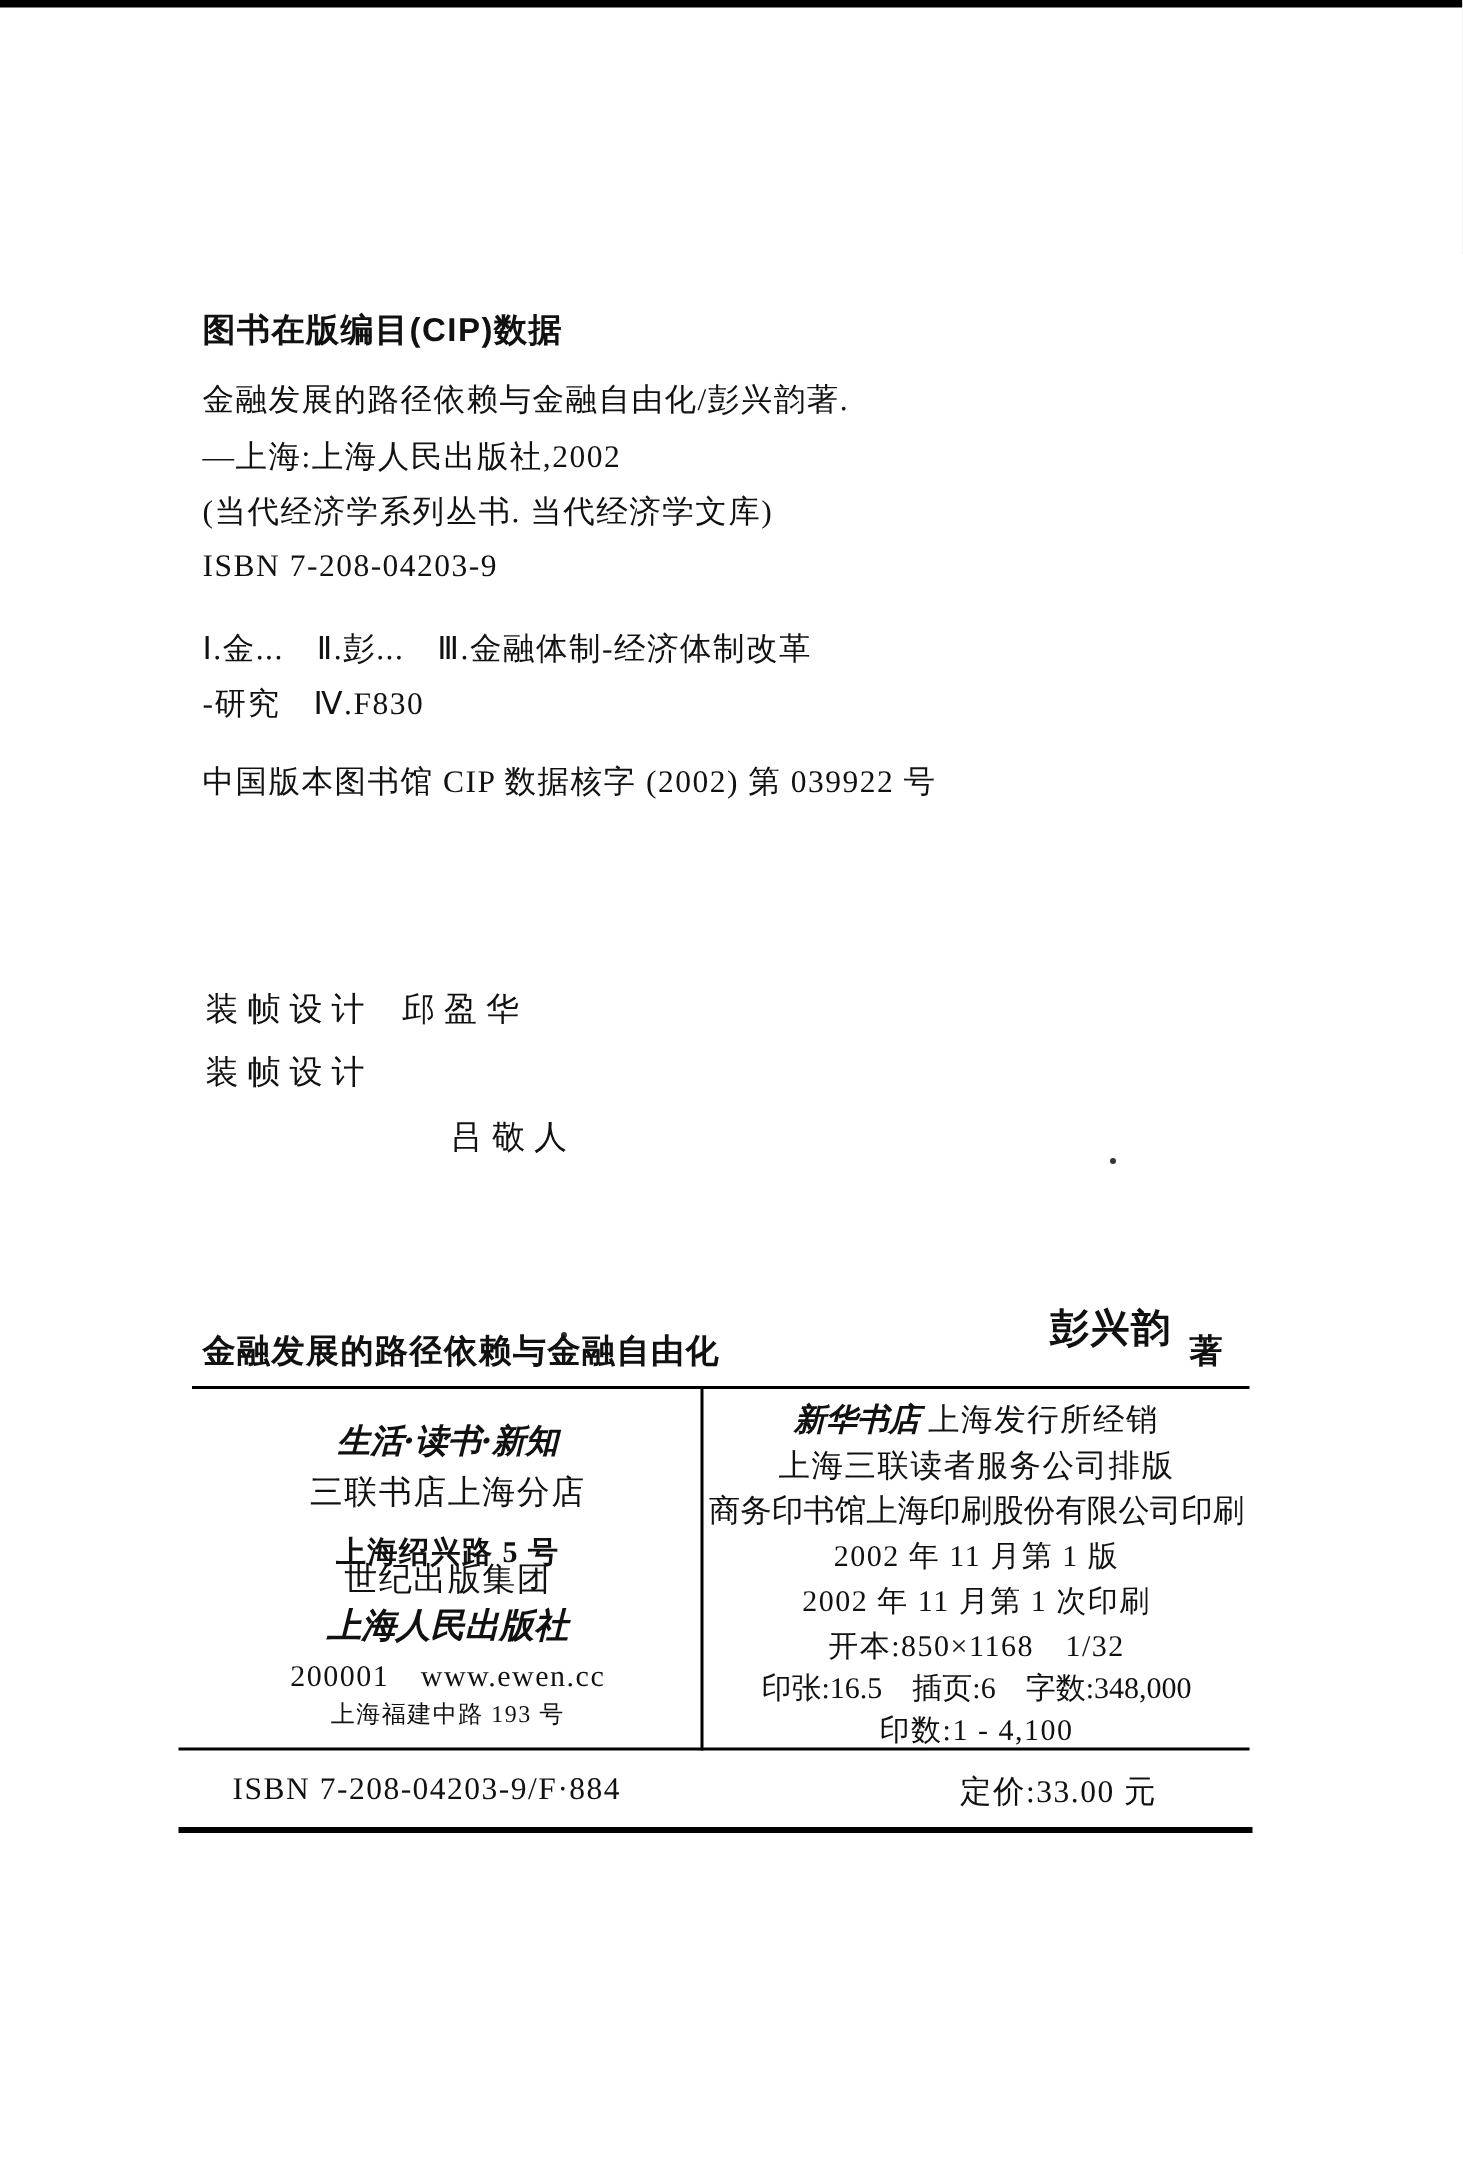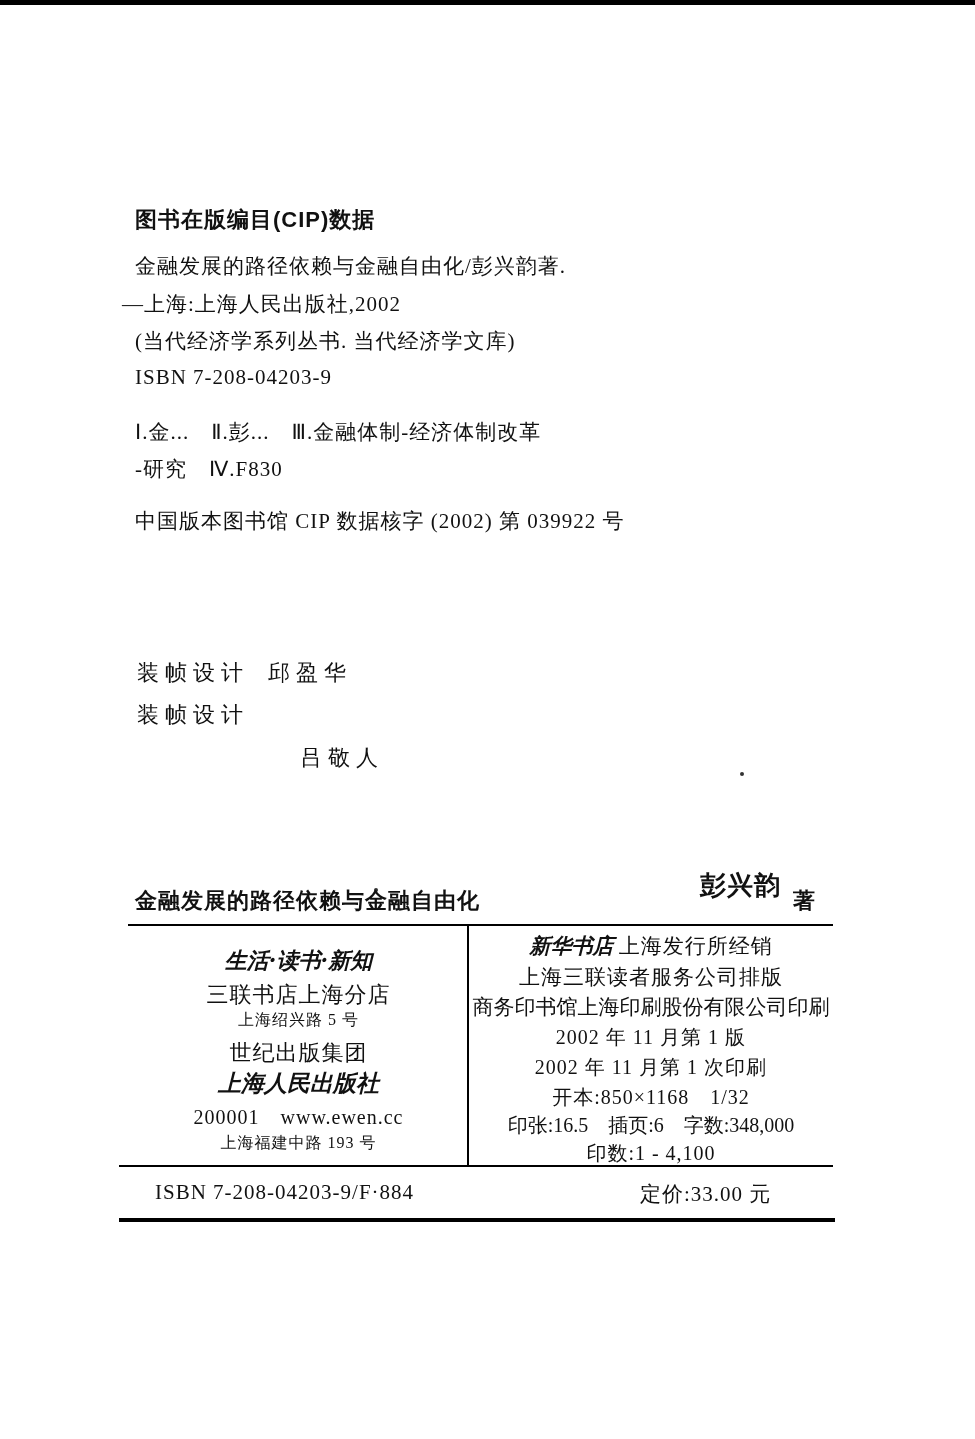"—上海:上海人民出版社,2002" div.abs { left: 122px -> 135px }
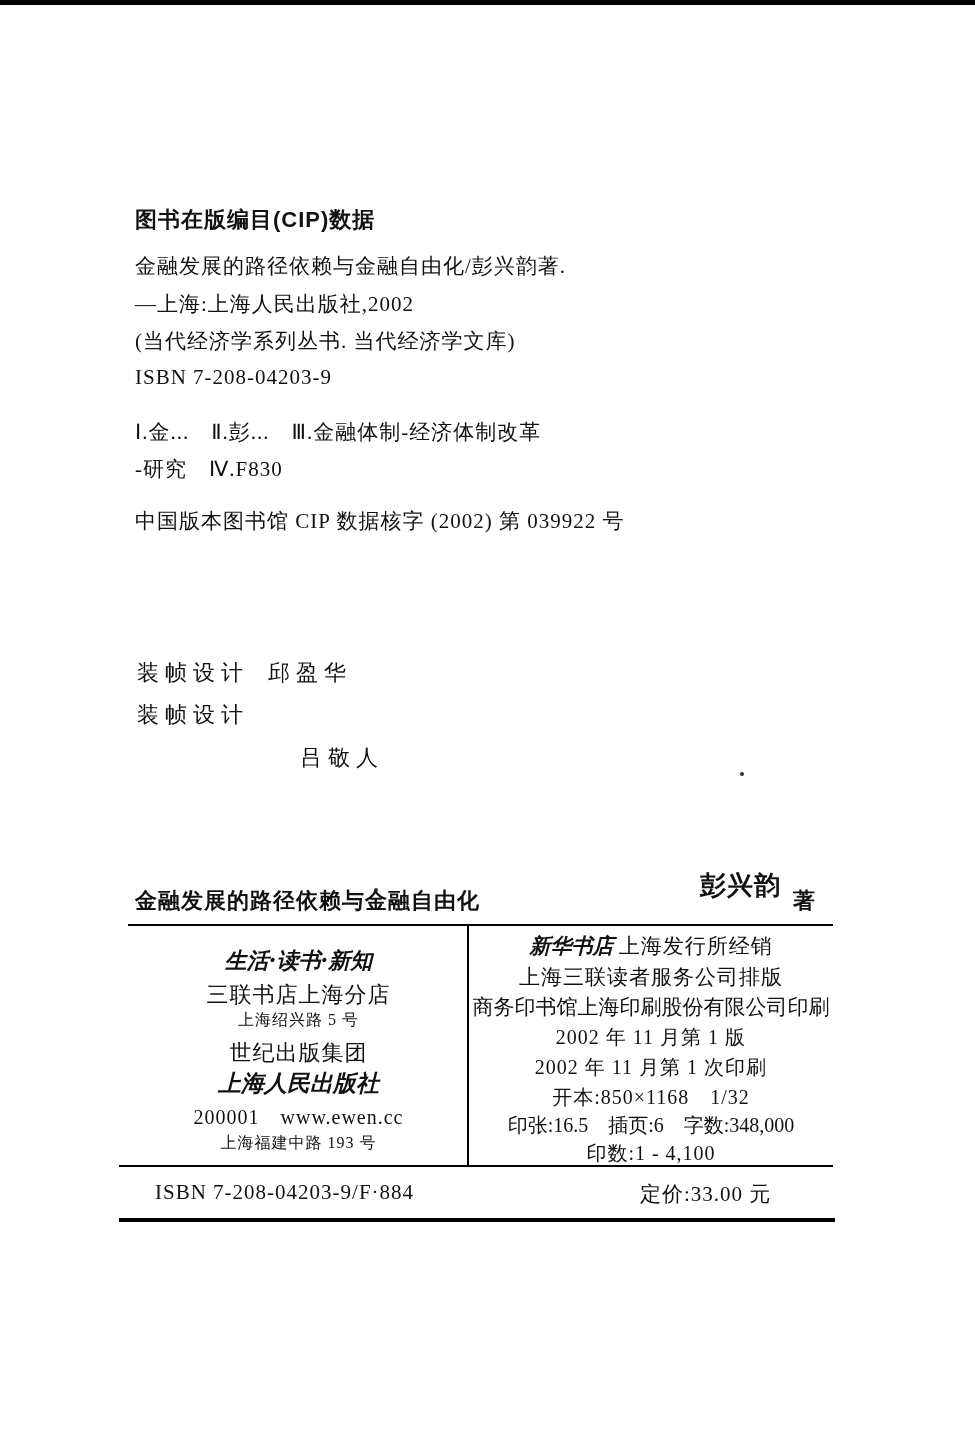"上海绍兴路 5 号" div.cell-line { font-size: 16px -> 20px; font-weight: none -> bold; top: 86px -> 97px }
